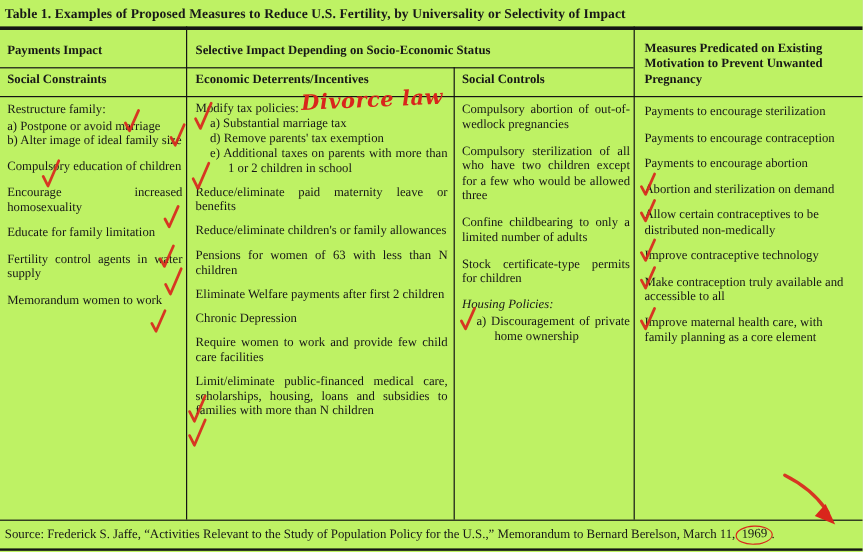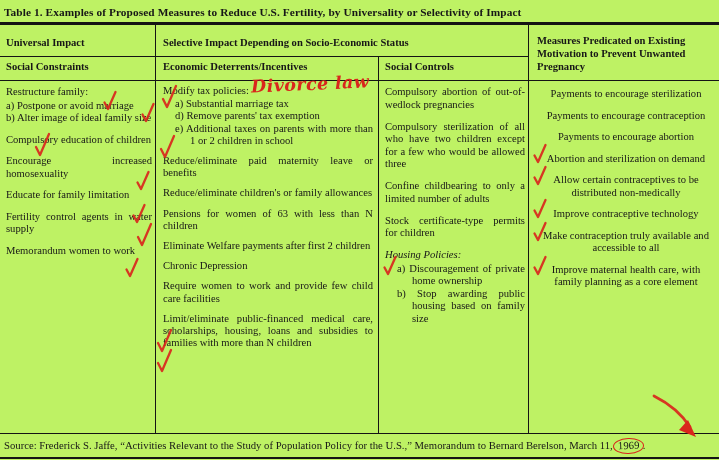"Universal Impact" div.hdr { text: Universal -> Payments }
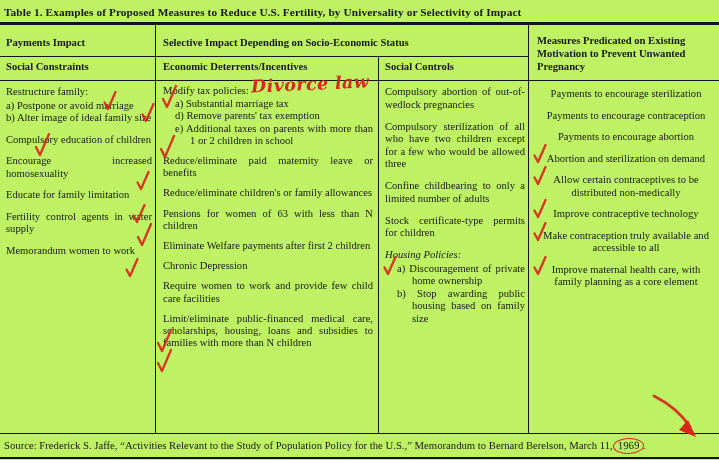"Payments to encourage sterilization" .c4 .p { text-align: center -> left }
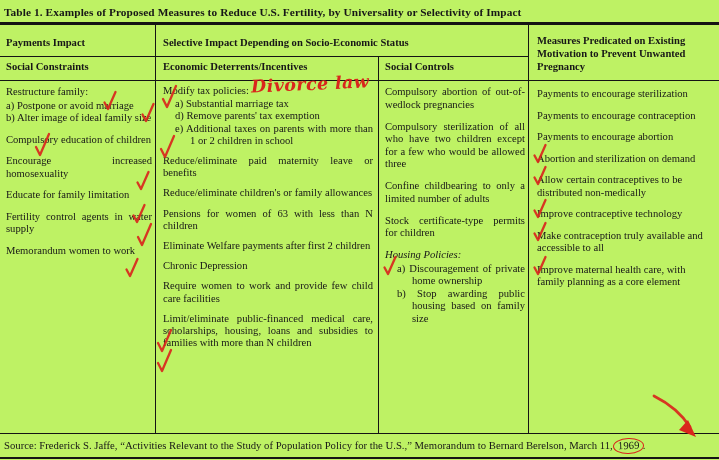"b) Stop awarding public housing" p.p { html: <p>b) Stop awarding public housing based on family size</p> -> none }
